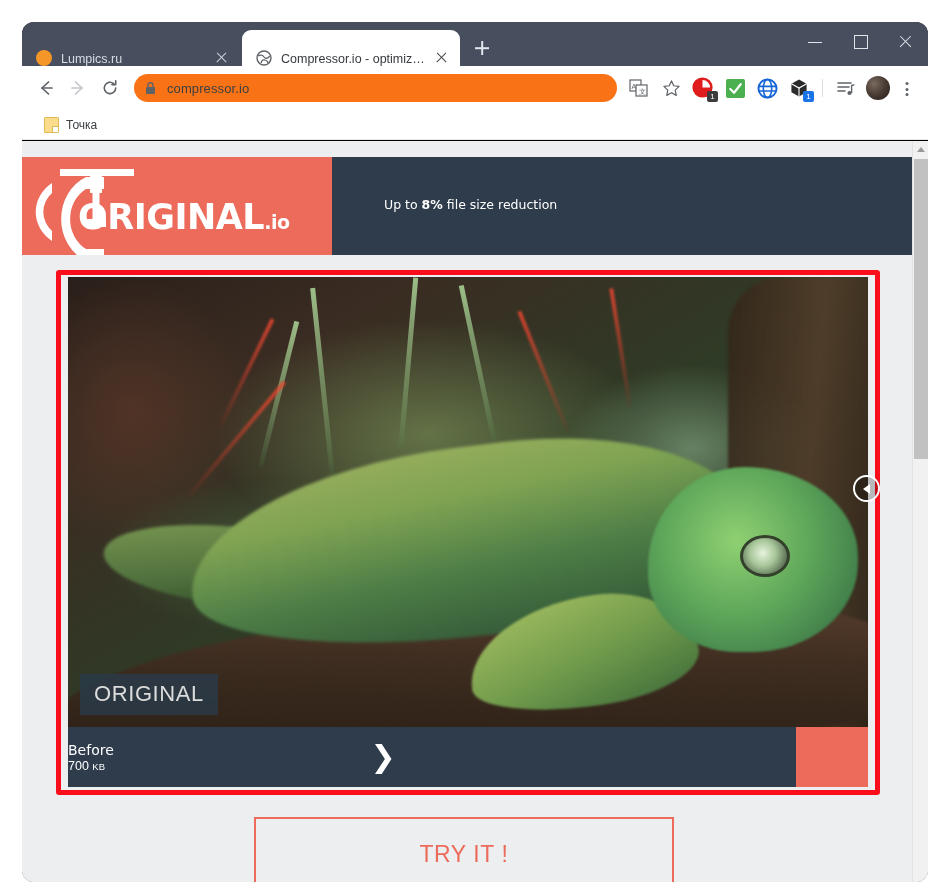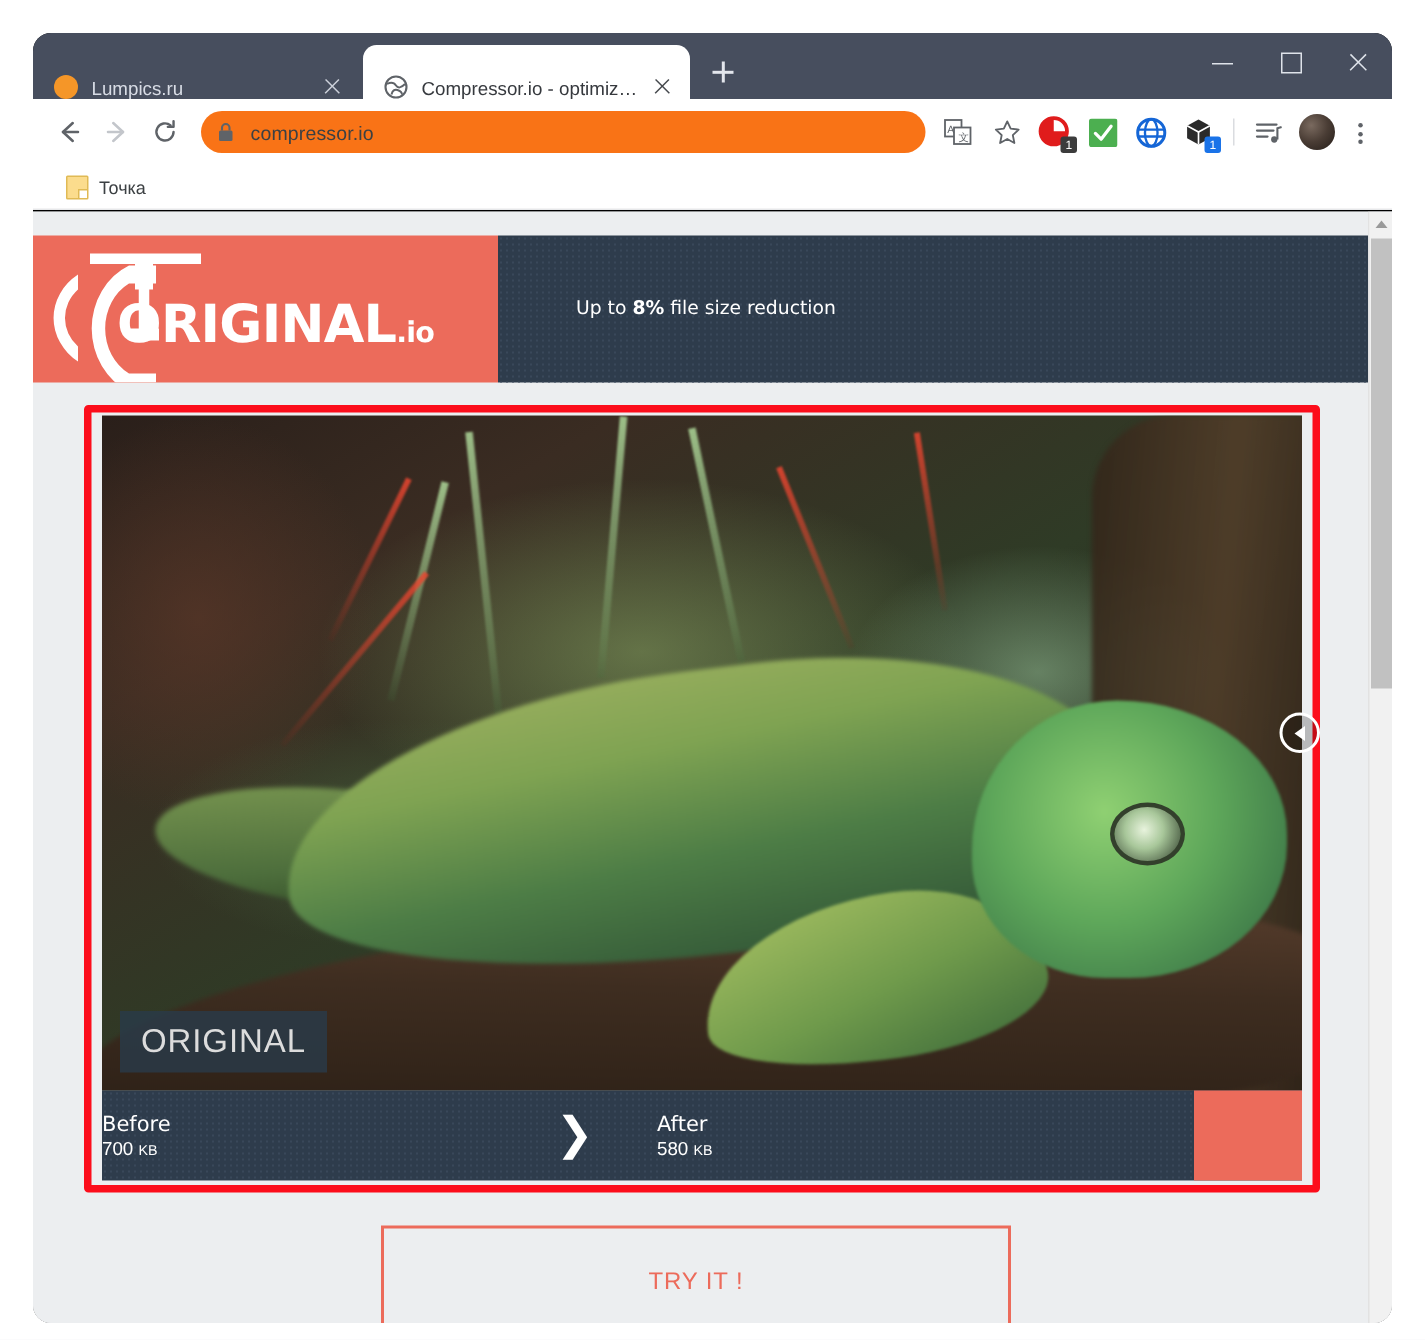"After" div.stat { html: <div> <div>After</div> <div><span>580</span> <u>KB</u></div> </div> -> none }
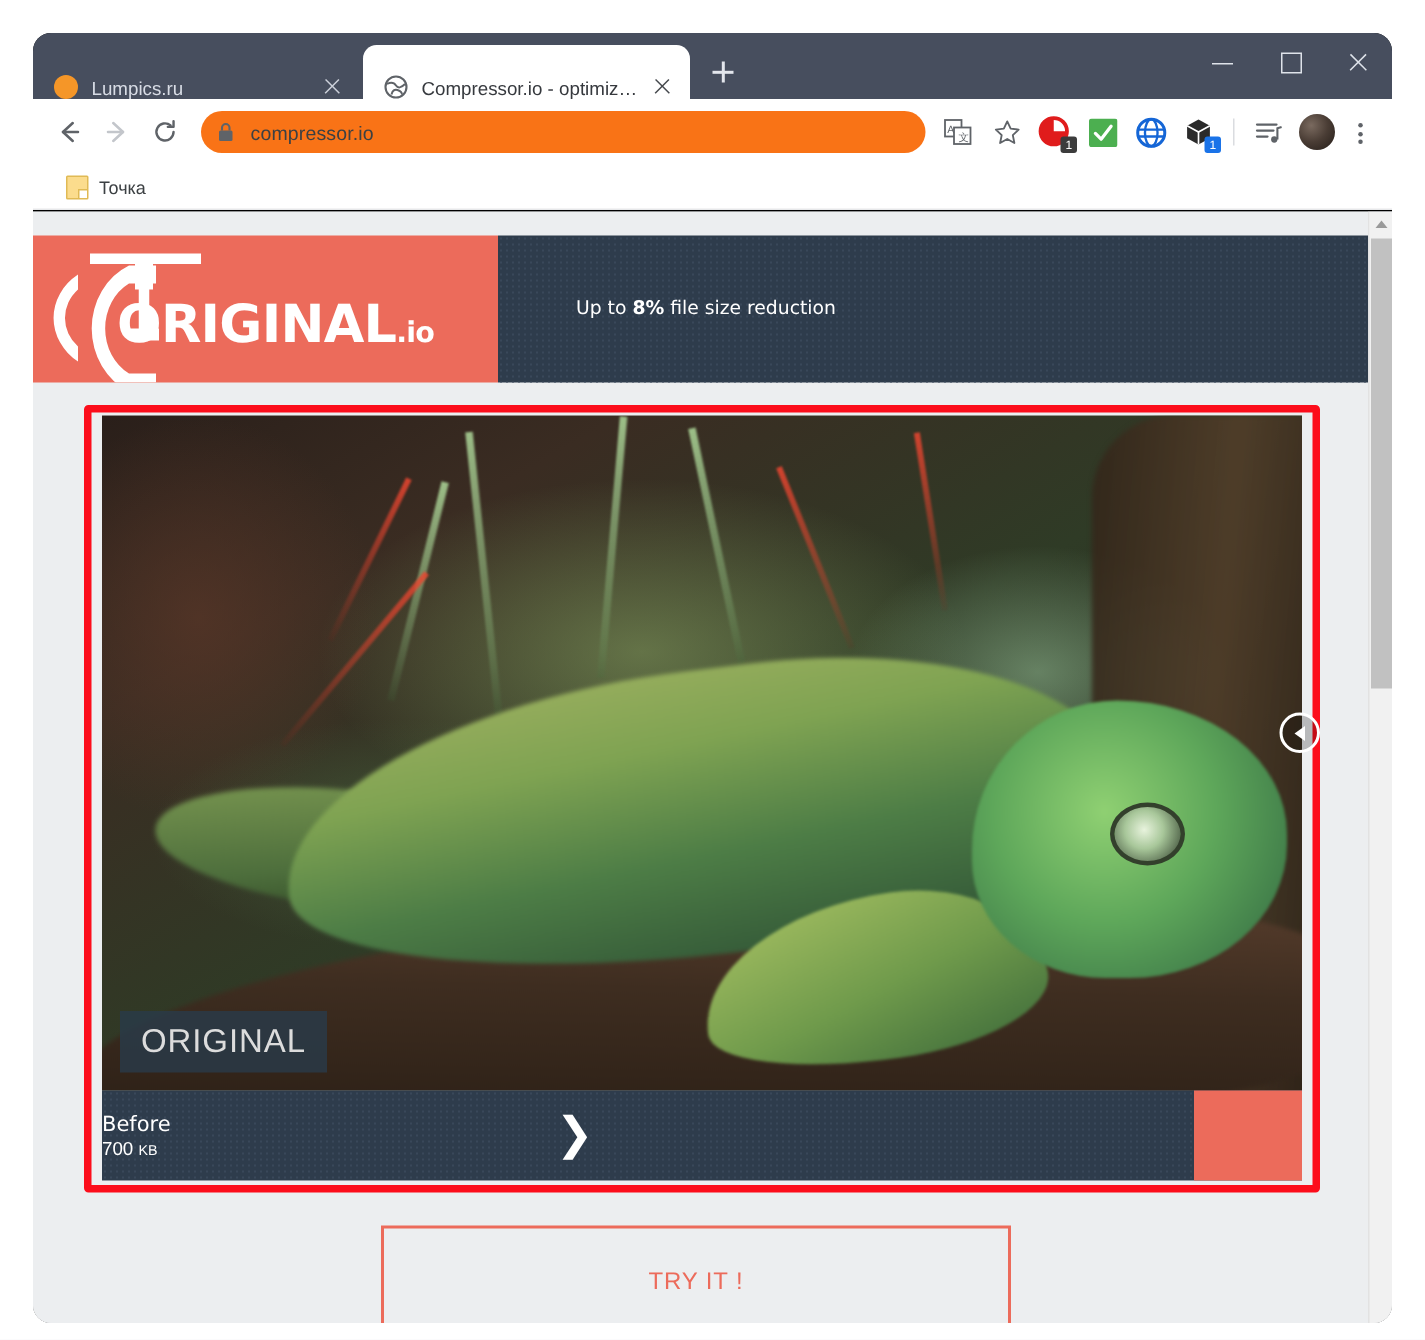"TRY IT !" #tryit { font-size: 16px -> 23px }
